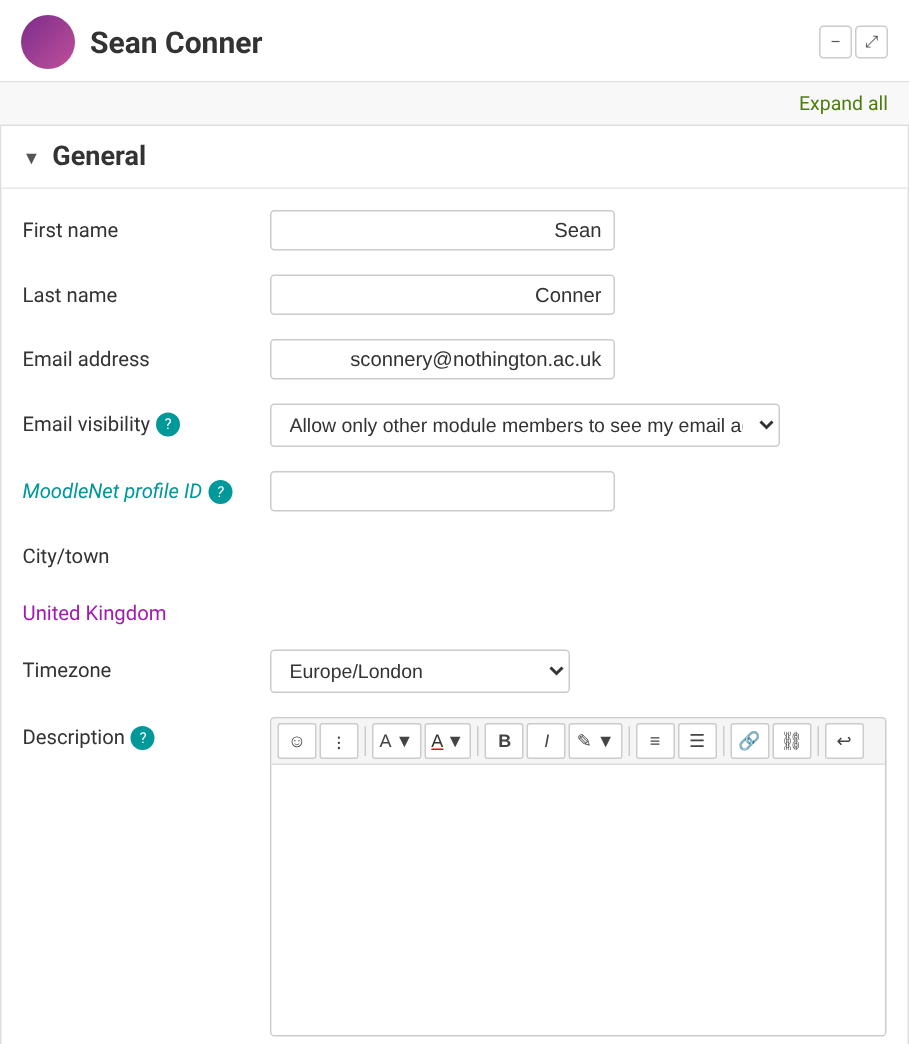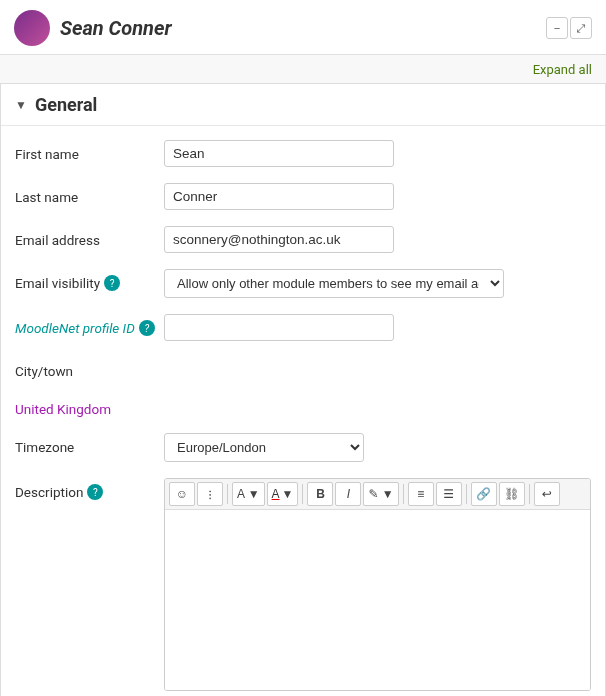"Sean Conner" .header-title { font-style: italic -> none }
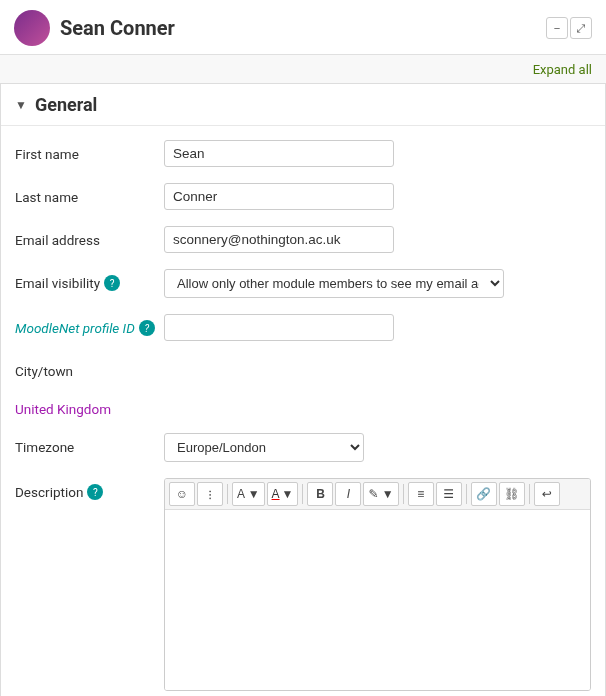"First name" .form-row { gap: 4px -> 20px }
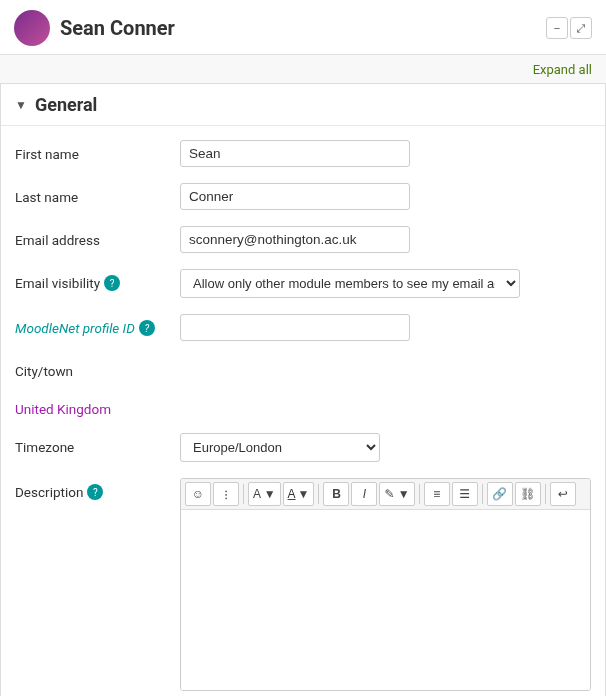"Sean" .form-input { text-align: none -> right }
